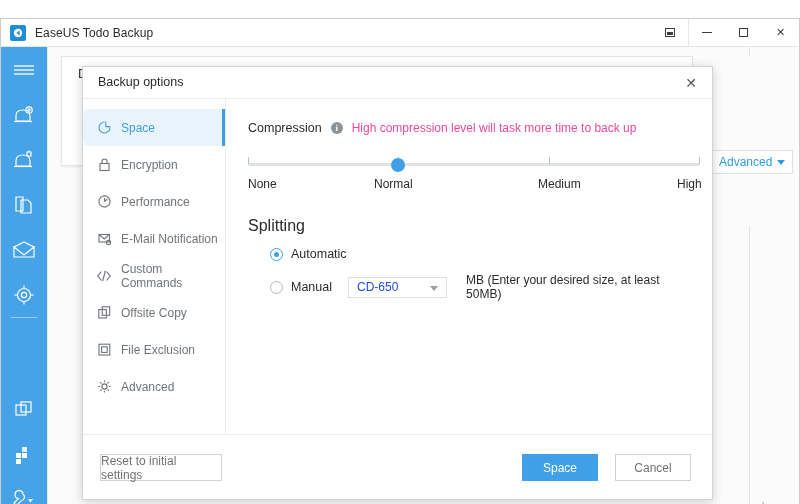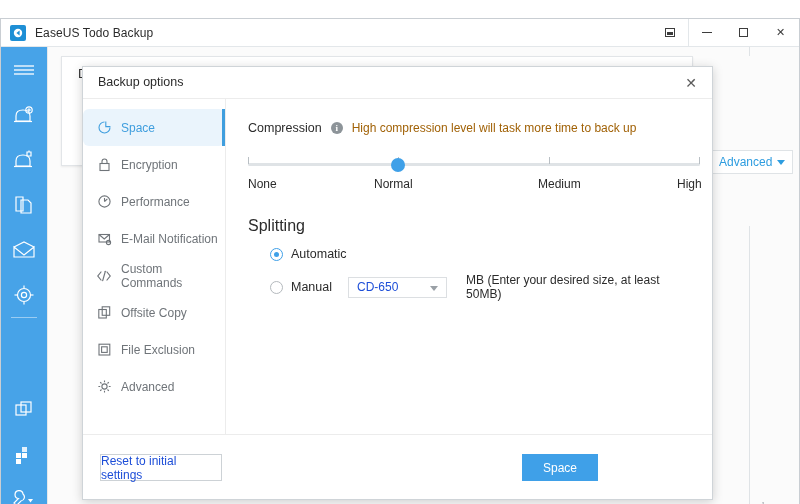"High compression level will task" .hint { color: #a16207 -> #ec4899 }
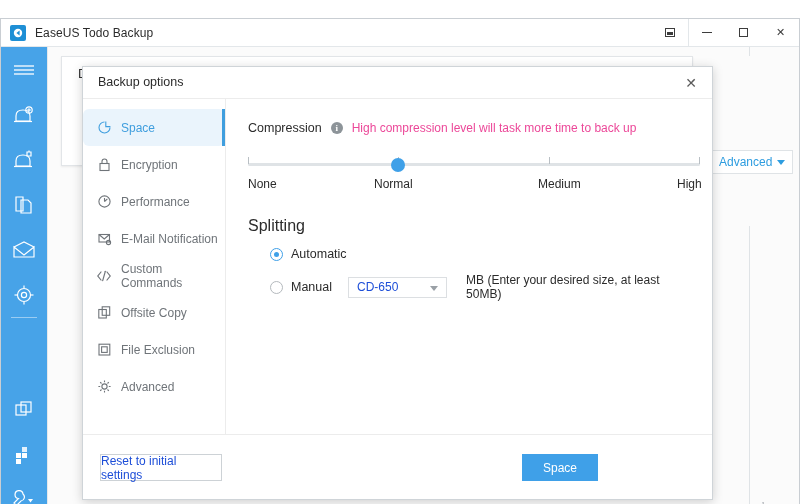"Reset to initial settings" .btn { color: #1d4ed8 -> #737373 }
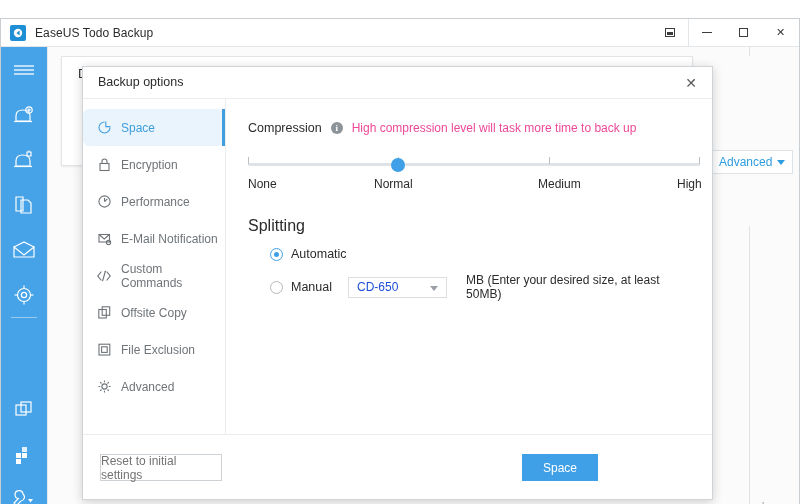"Cancel" div.btn { html: none -> <div>Cancel</div> }
